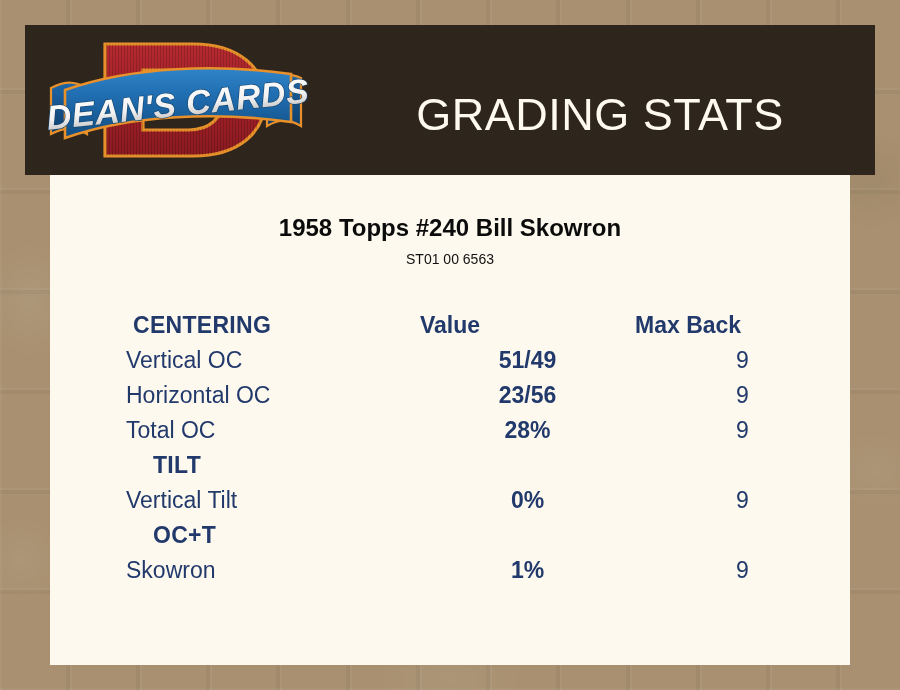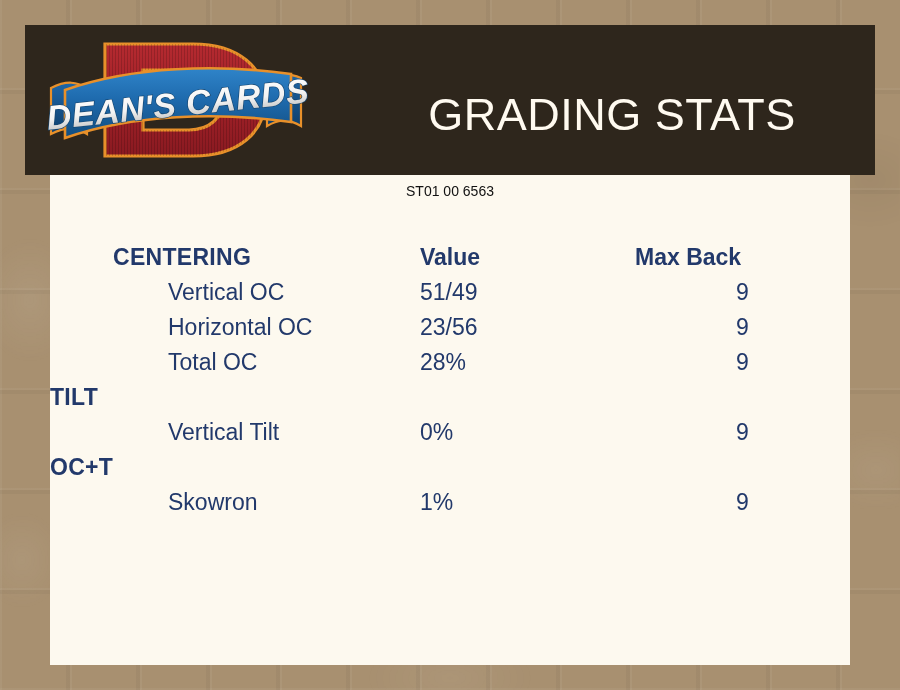"GRADING STATS" .header-titles { left: 312px -> 300px }
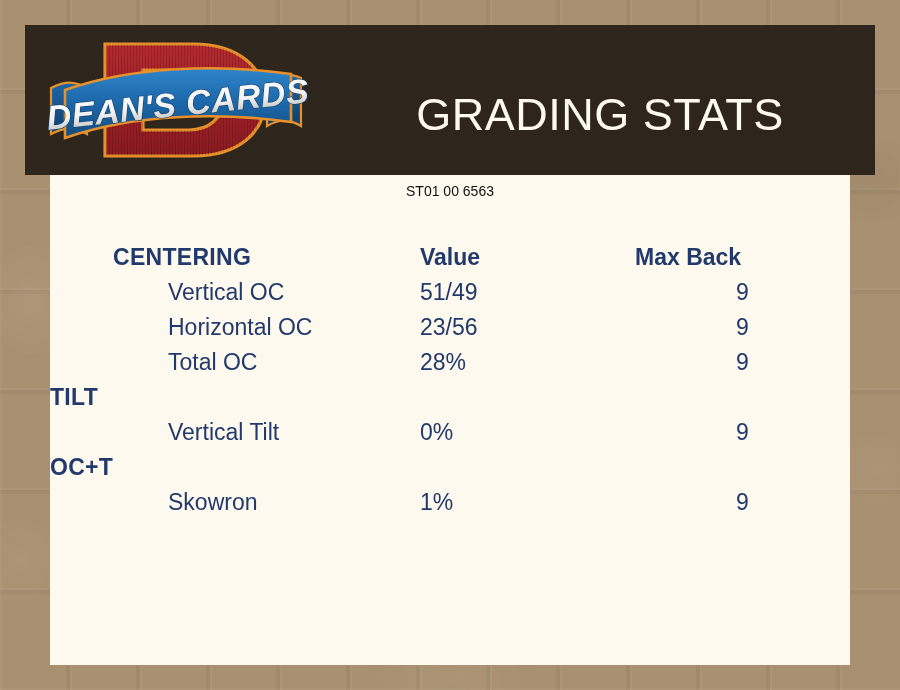"1958 Topps #240 Bill Skowron" div.card-title { html: none -> <div>1958 Topps #240 Bill Skowron</div> }
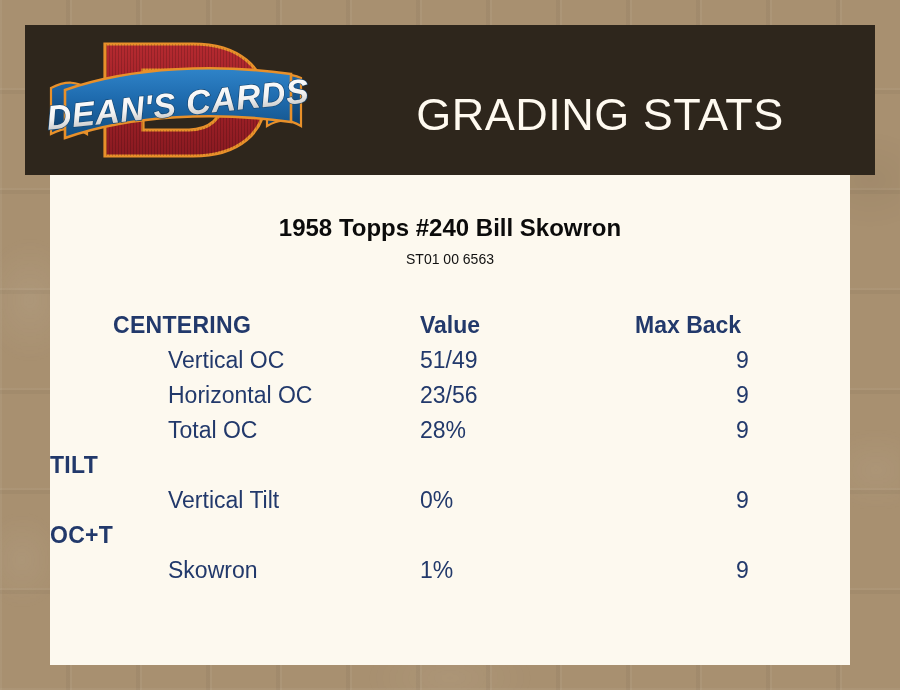"CENTERING" .col-head .lbl { padding-left: 63px -> 83px }
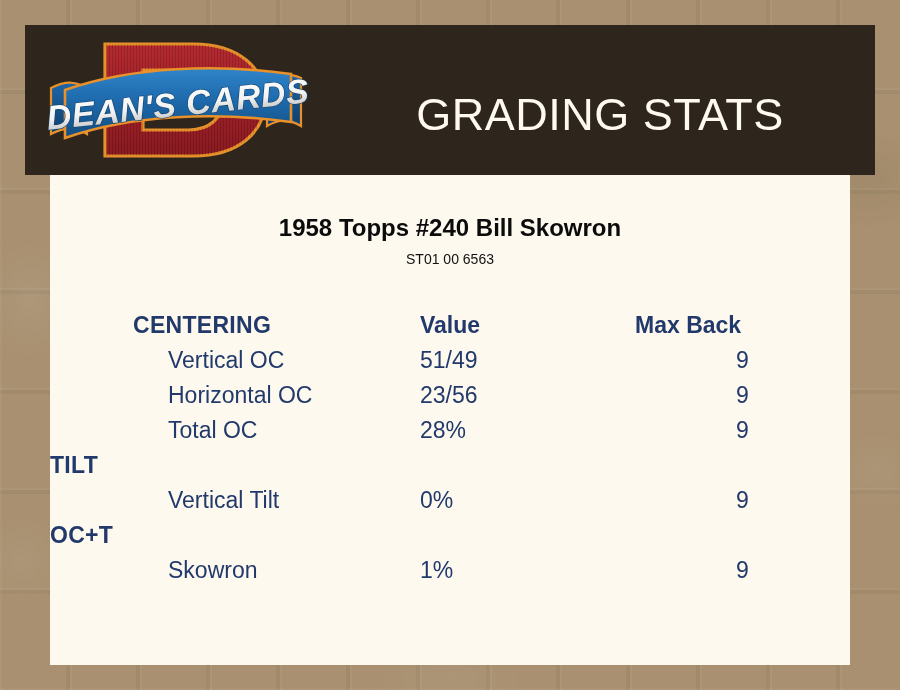"Vertical OC" .data-row .lbl { padding-left: 118px -> 76px }
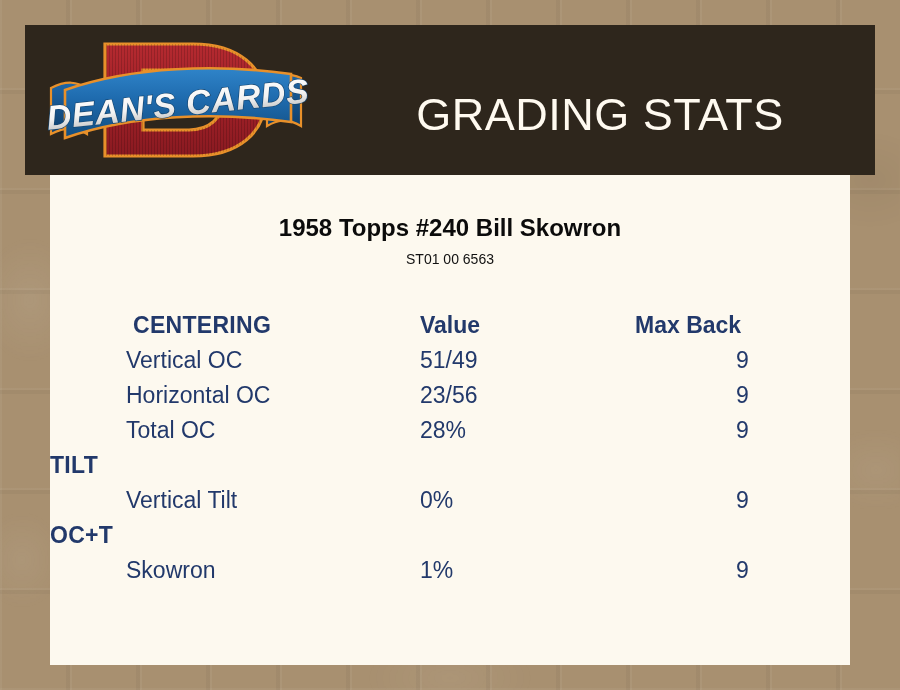"51/49" .data-row .val { font-weight: normal -> bold; text-align: left -> center }
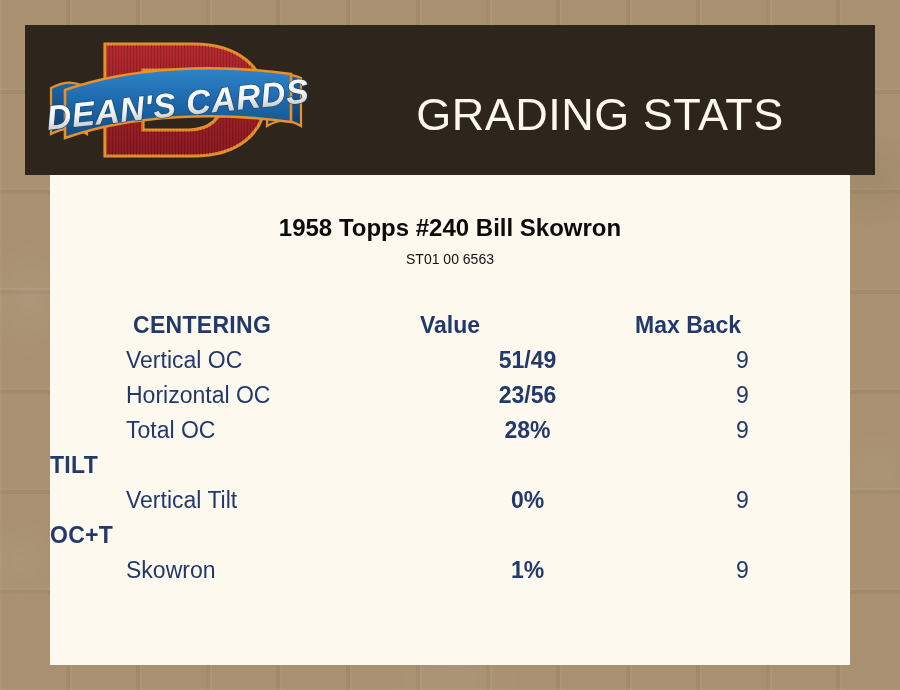"TILT" .sec-head .lbl { padding-left: none -> 103px }
